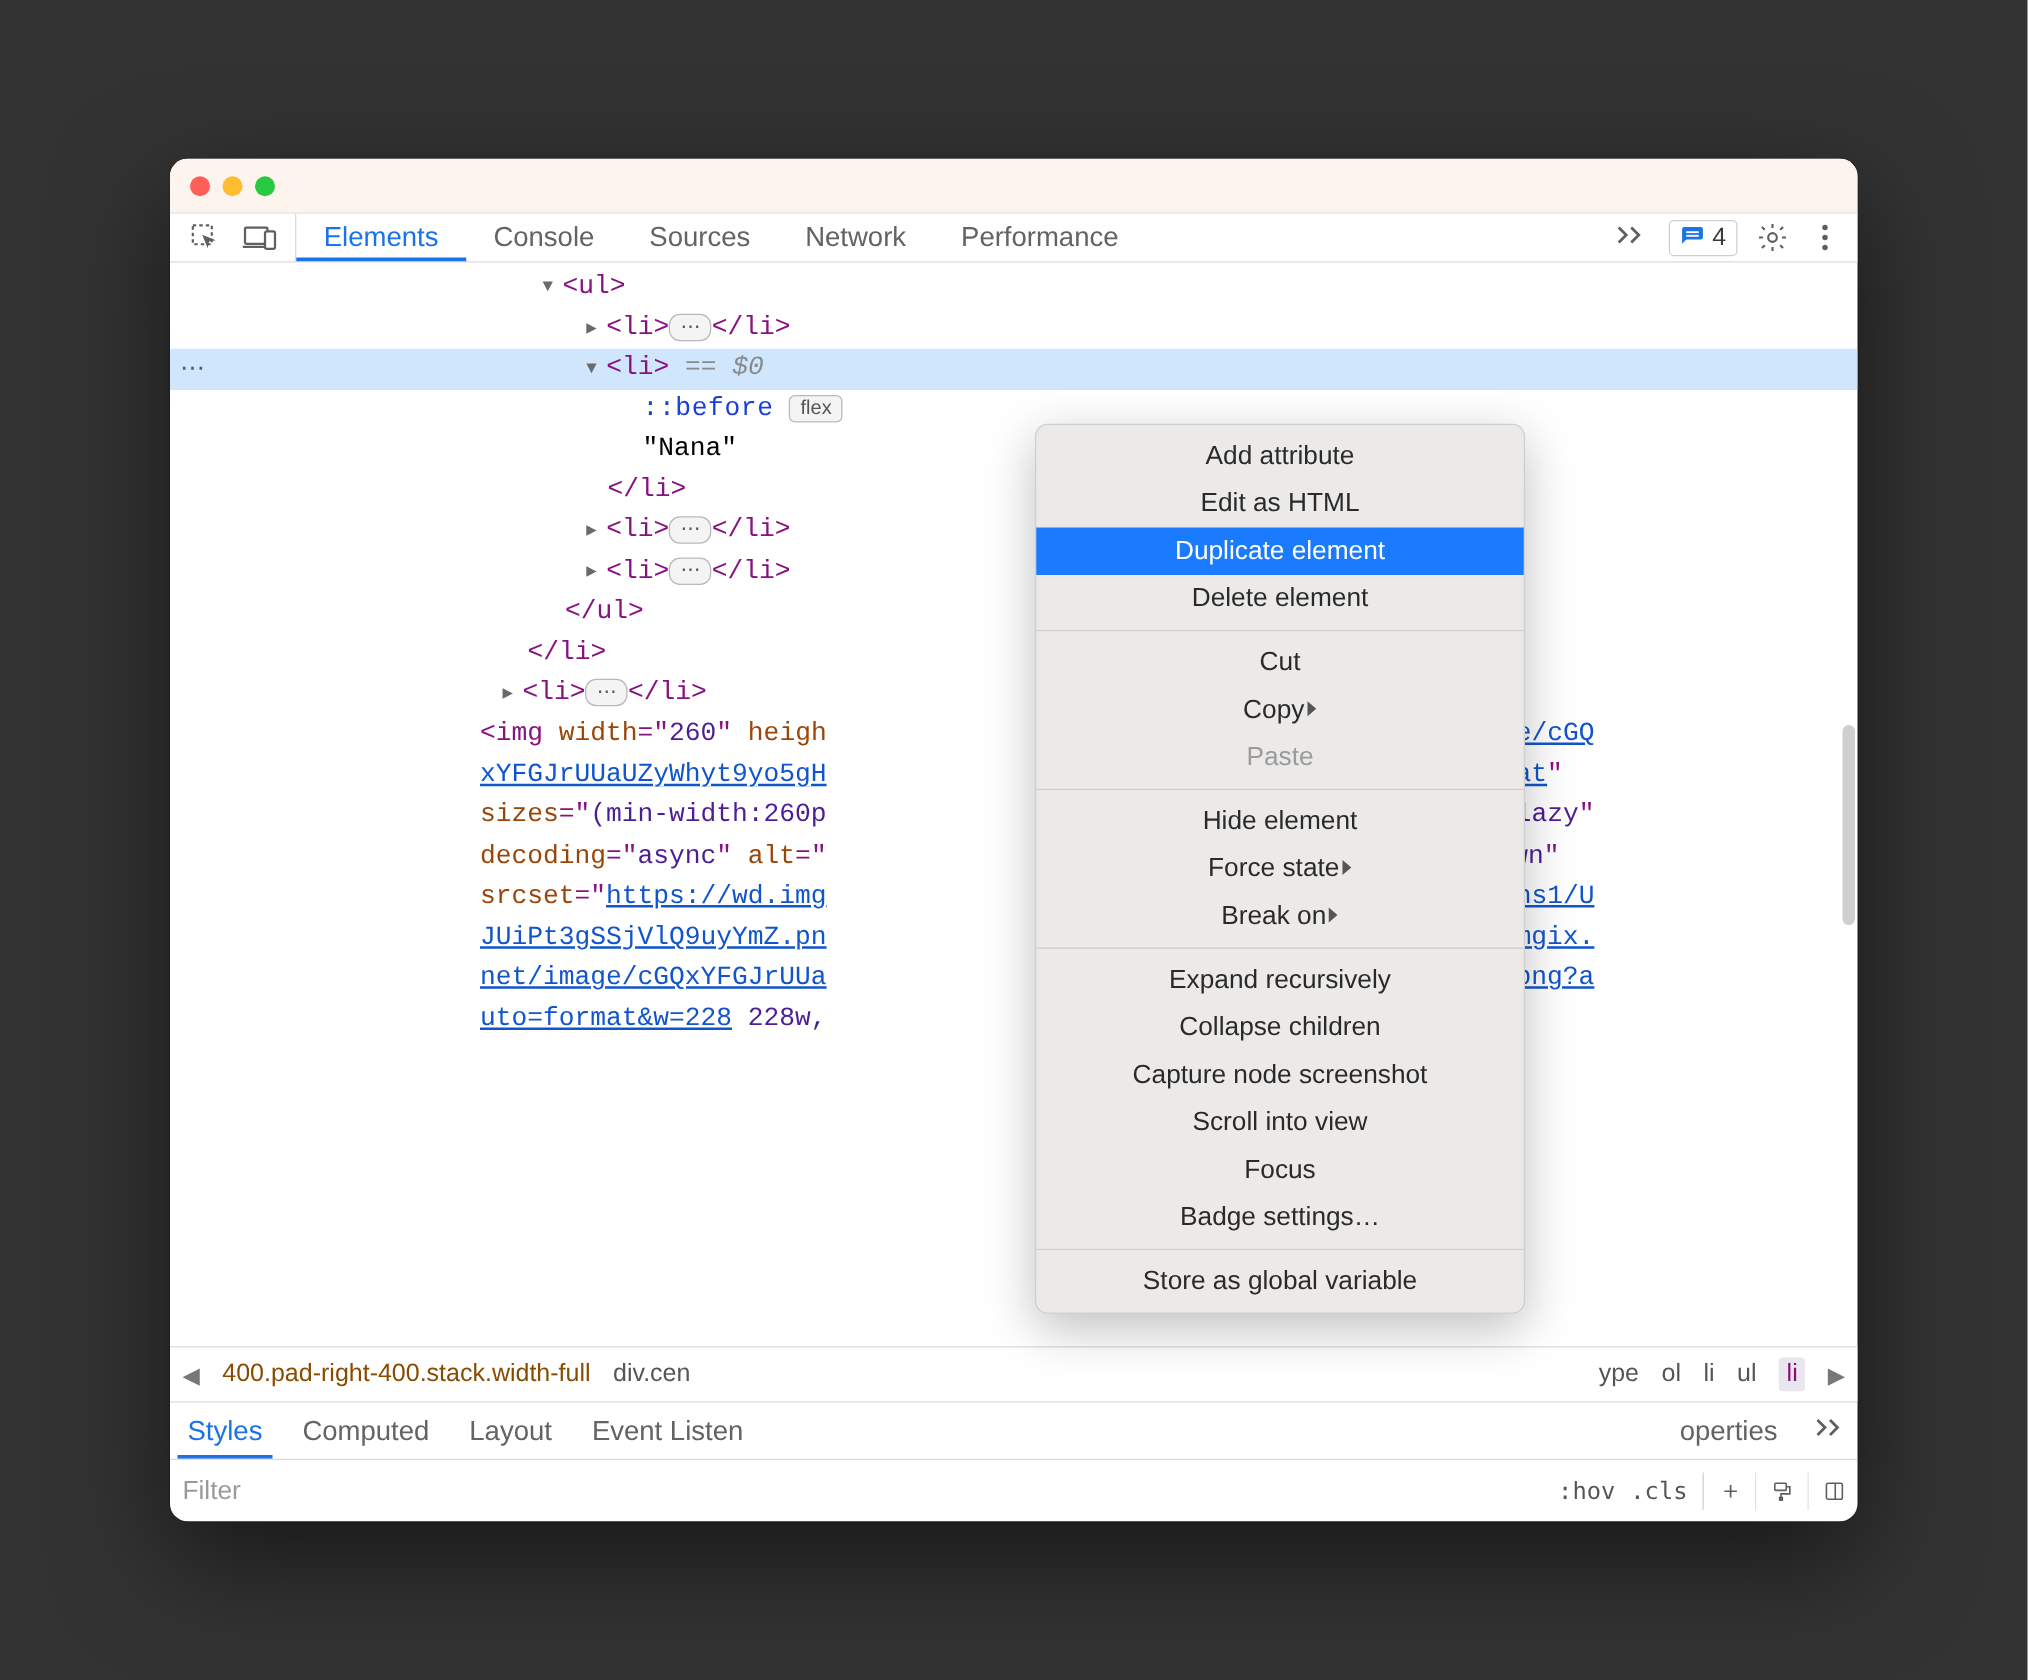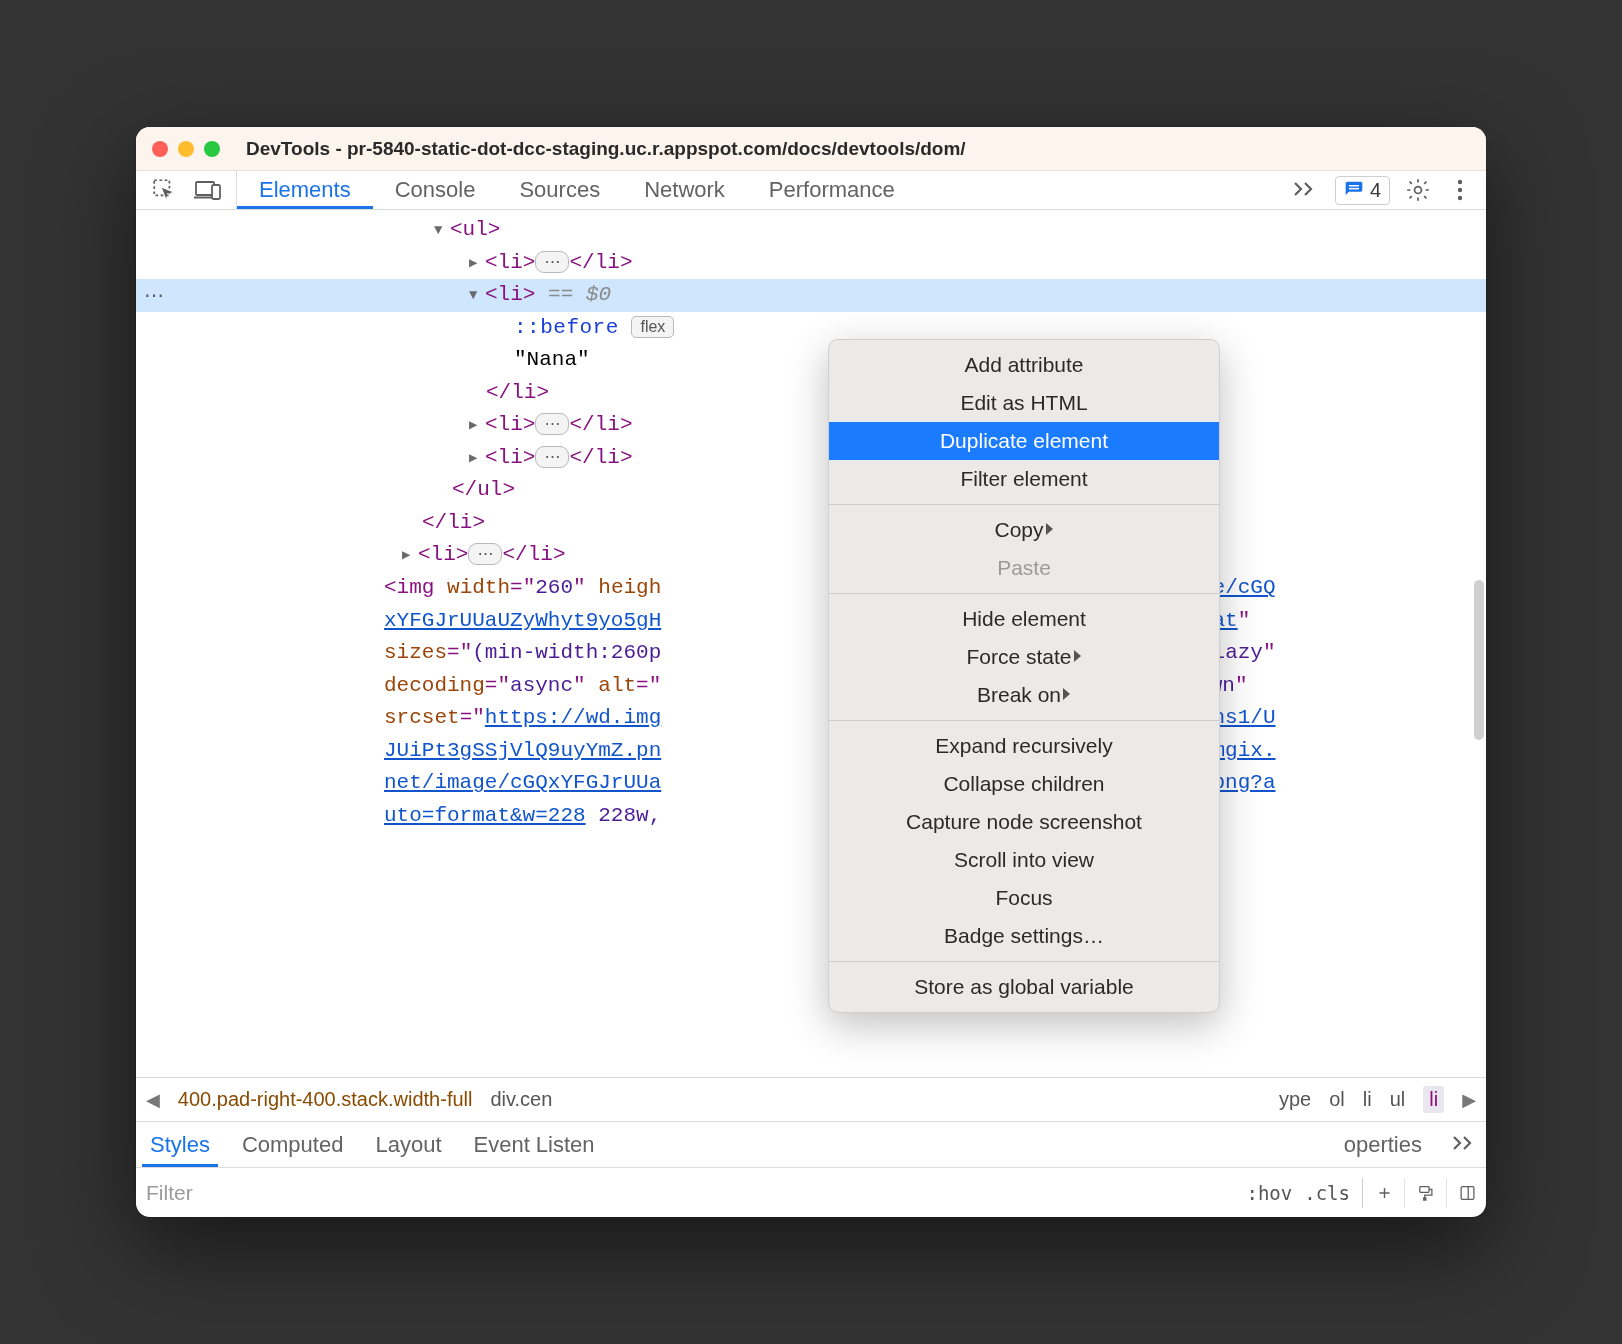"DevTools -" div.title { html: <div>DevTools - pr-5840-static-dot-dcc-staging.uc.r.appspot.com/docs/devtools/dom/</div> -> none }
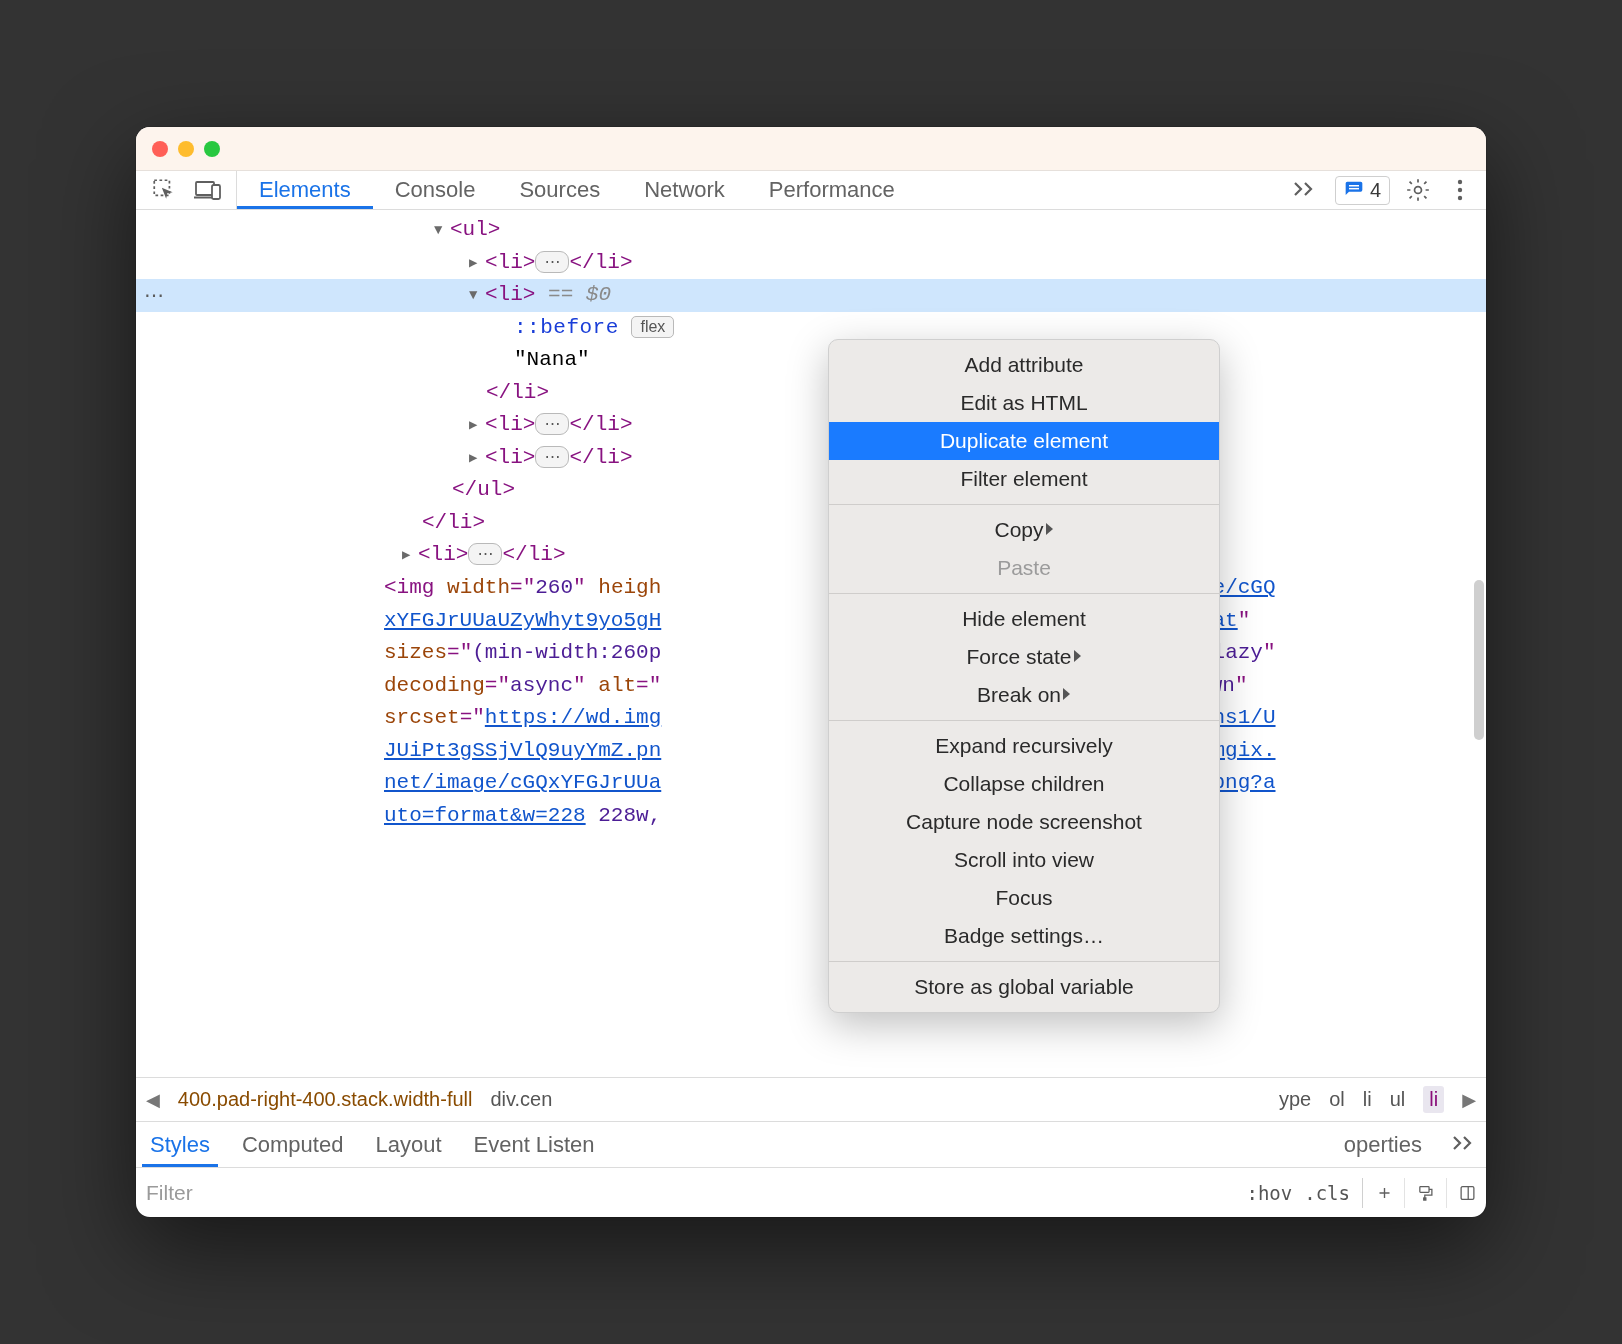"Filter element" span { text: Filter -> Delete }
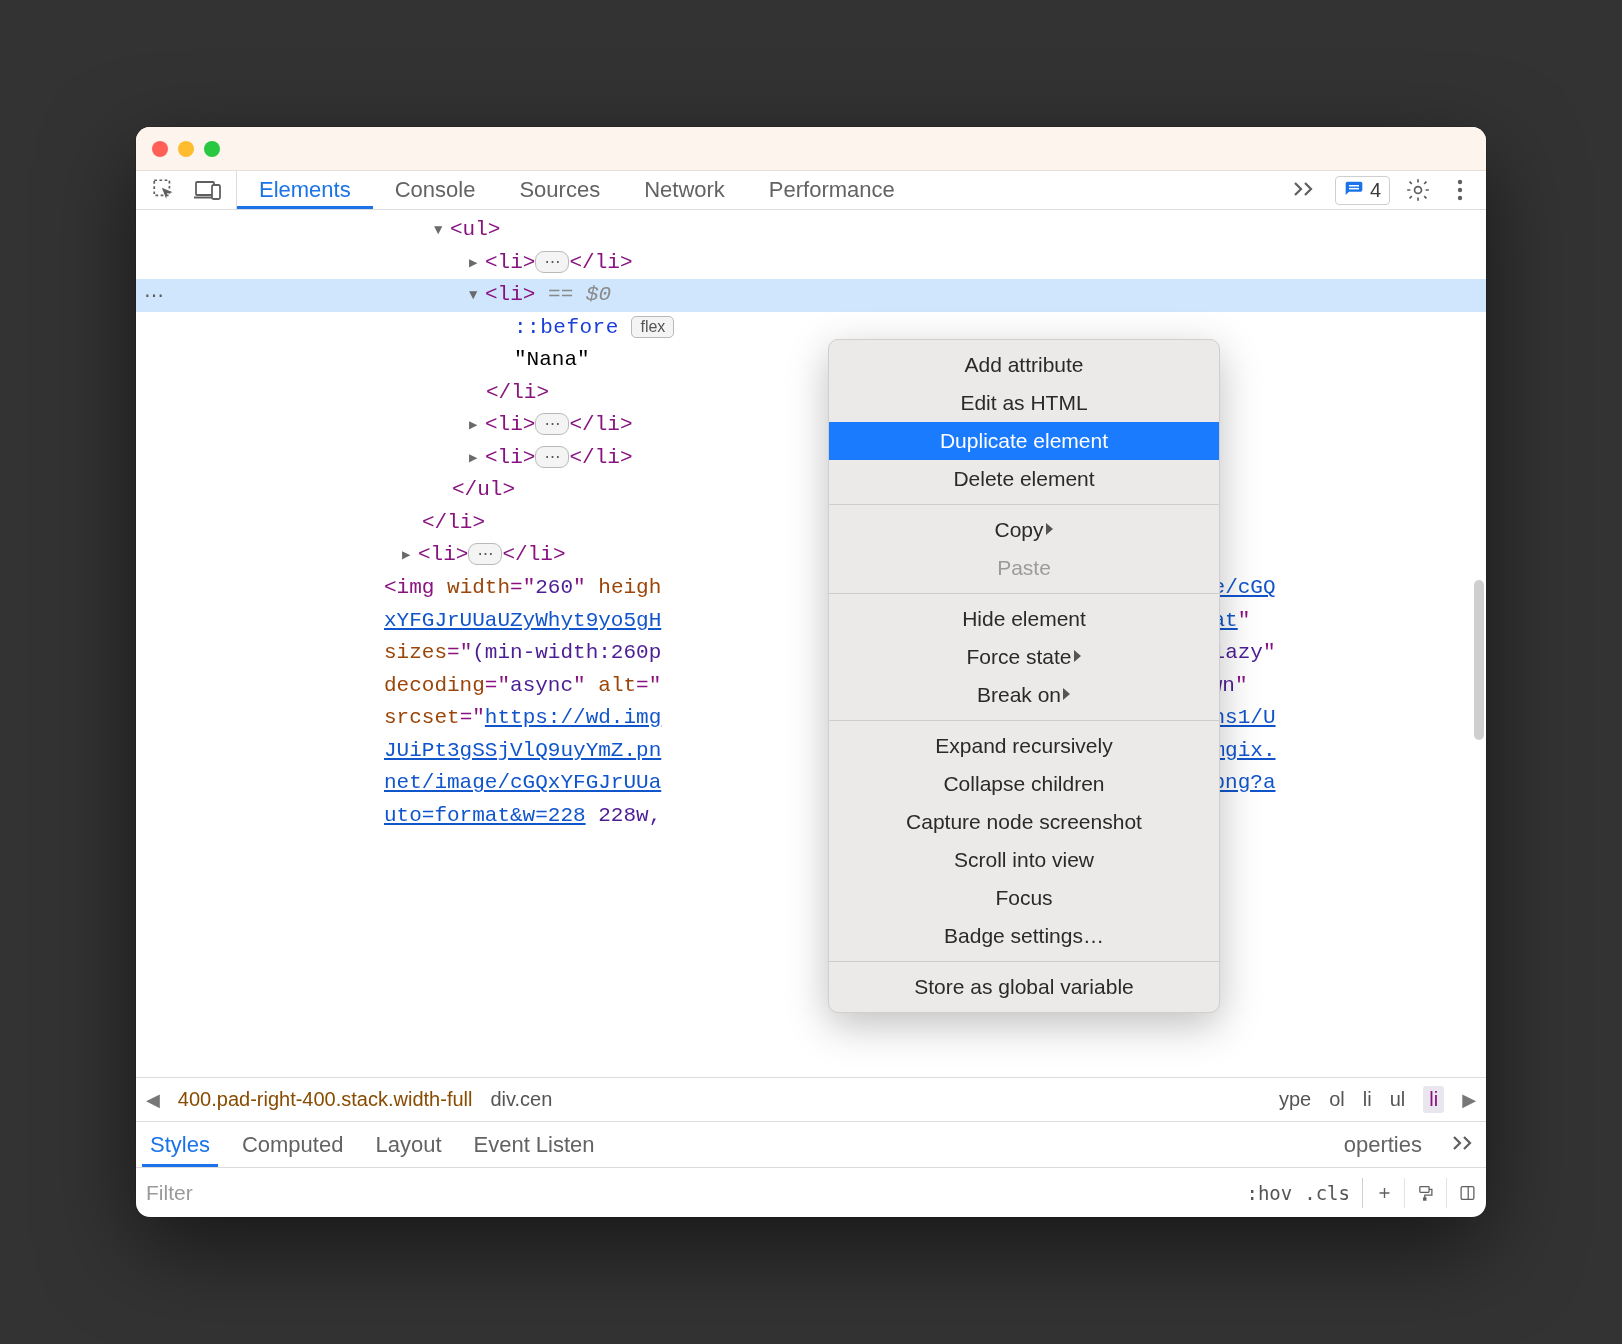"Cut" div.cm-item { html: none -> <div> <span>Cut</span> </div> }
